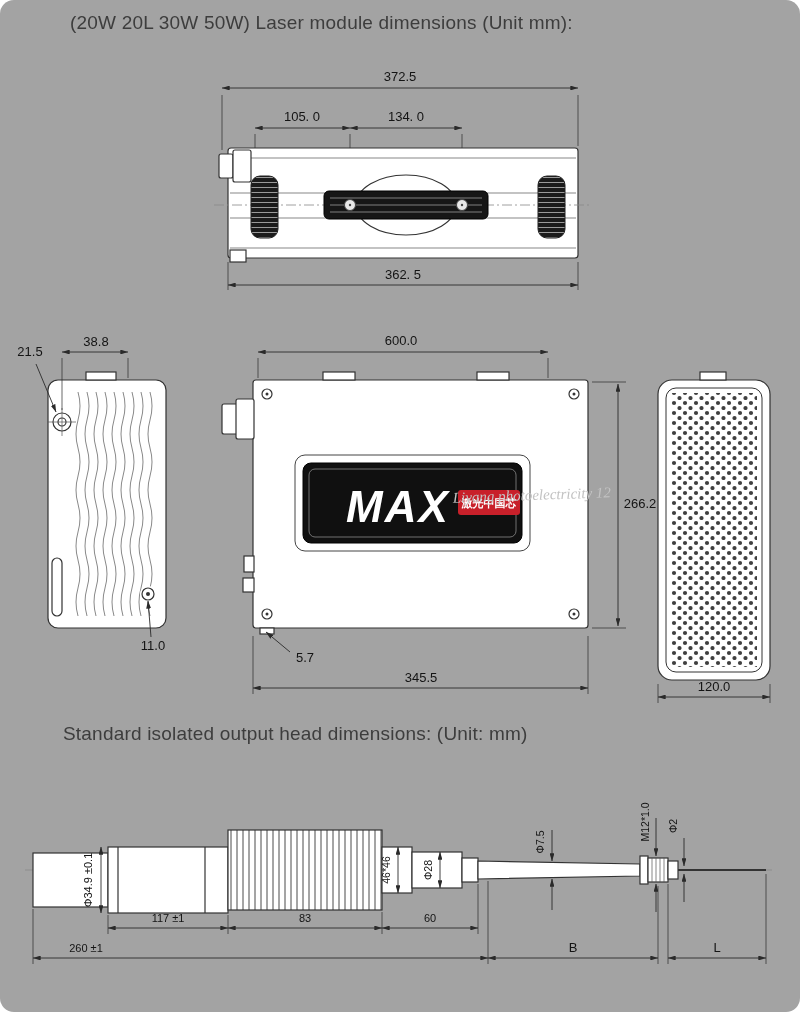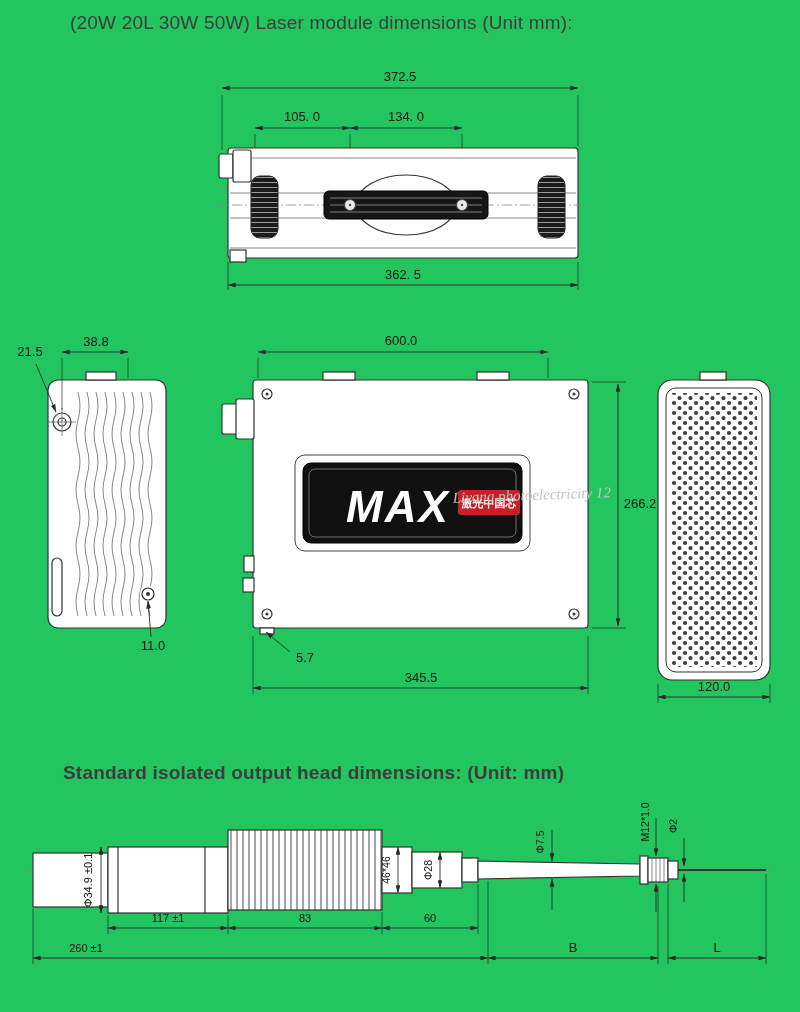"(20W 20L 30W 50W) Laser" .page { background: #22c55e -> #a3a3a3; border-radius: none -> 14px }
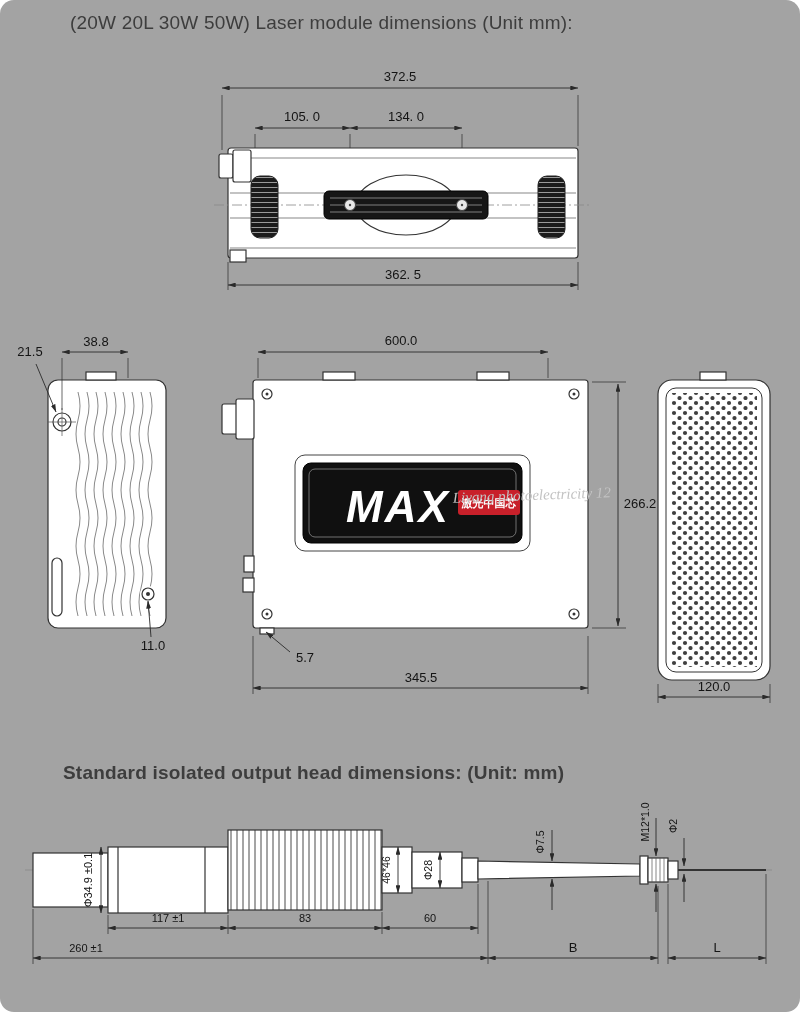"Standard isolated output head" .t2 { font-weight: bold -> none; top: 762px -> 723px }
